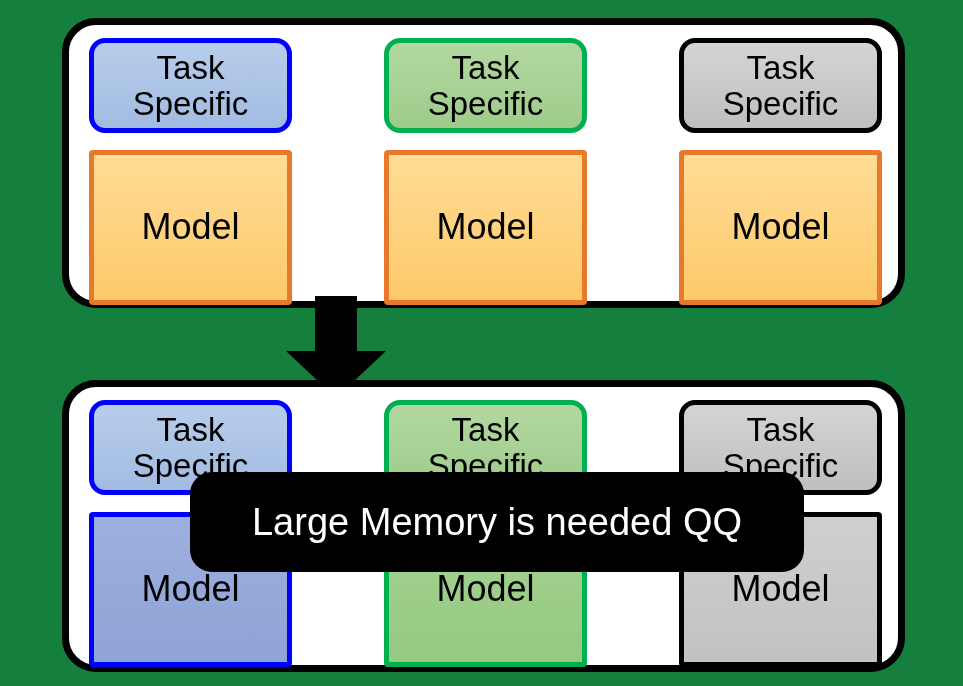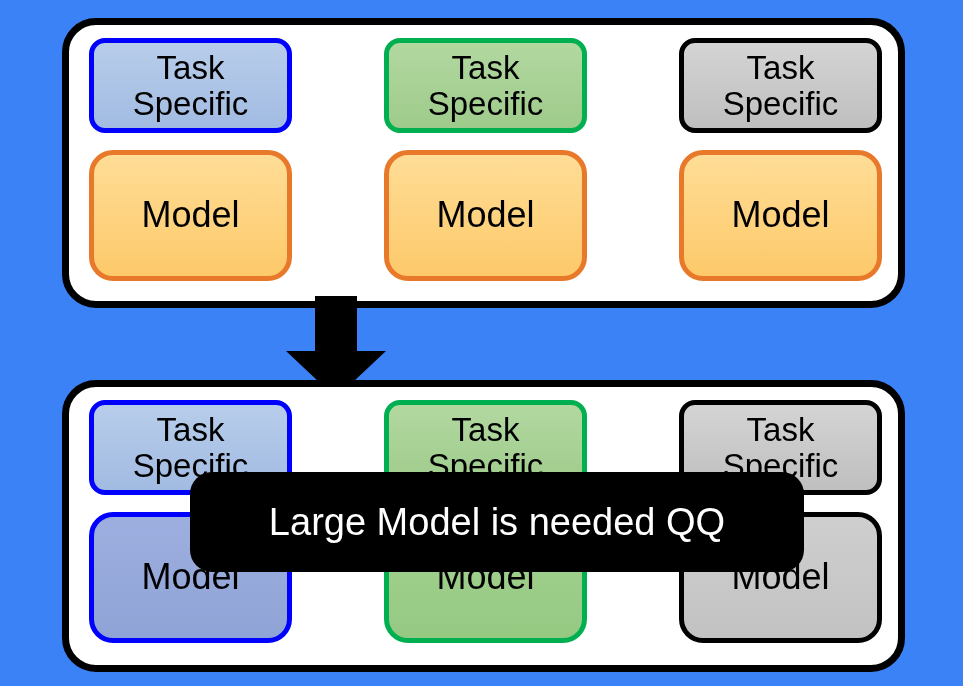"Task" #stage { background: #3b82f6 -> #15803d }
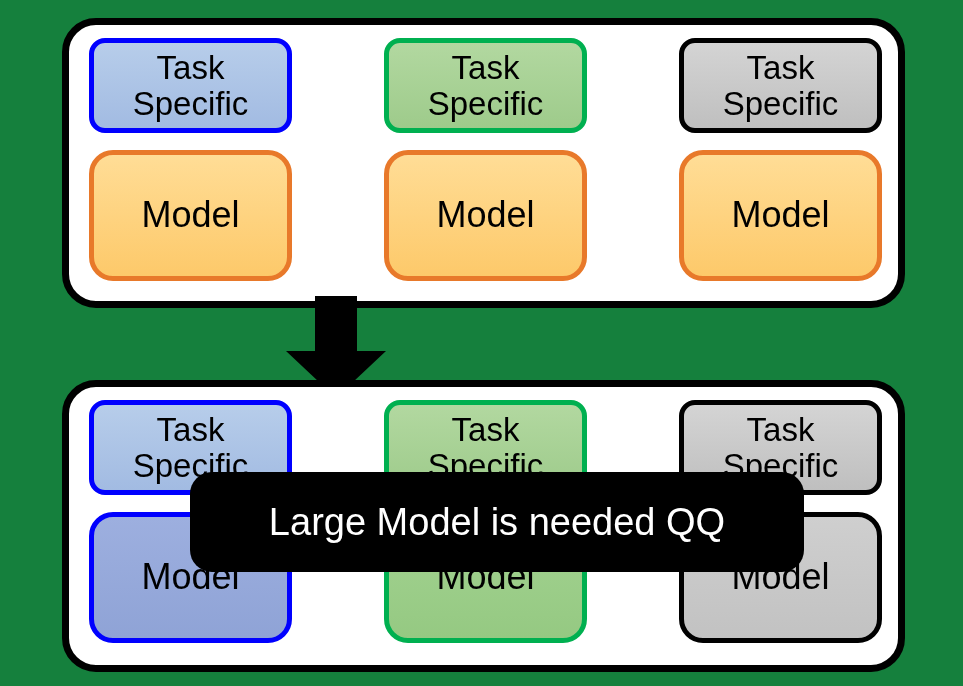"Model" .box.model { border-radius: 24px -> 4px; height: 131px -> 155px }
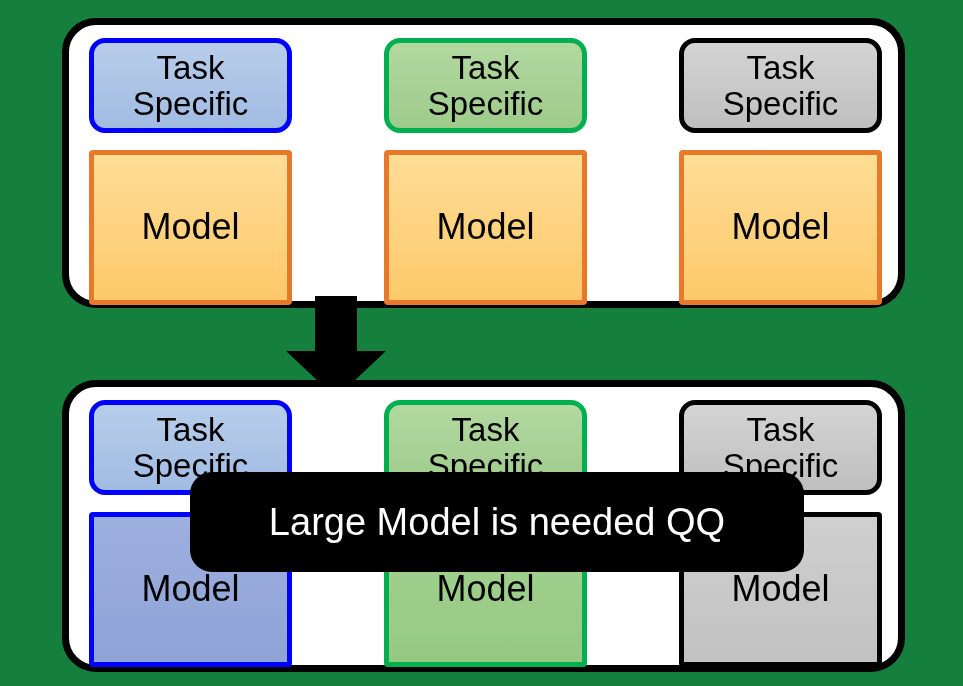"Large Model is needed QQ" div { text: Model -> Memory }
